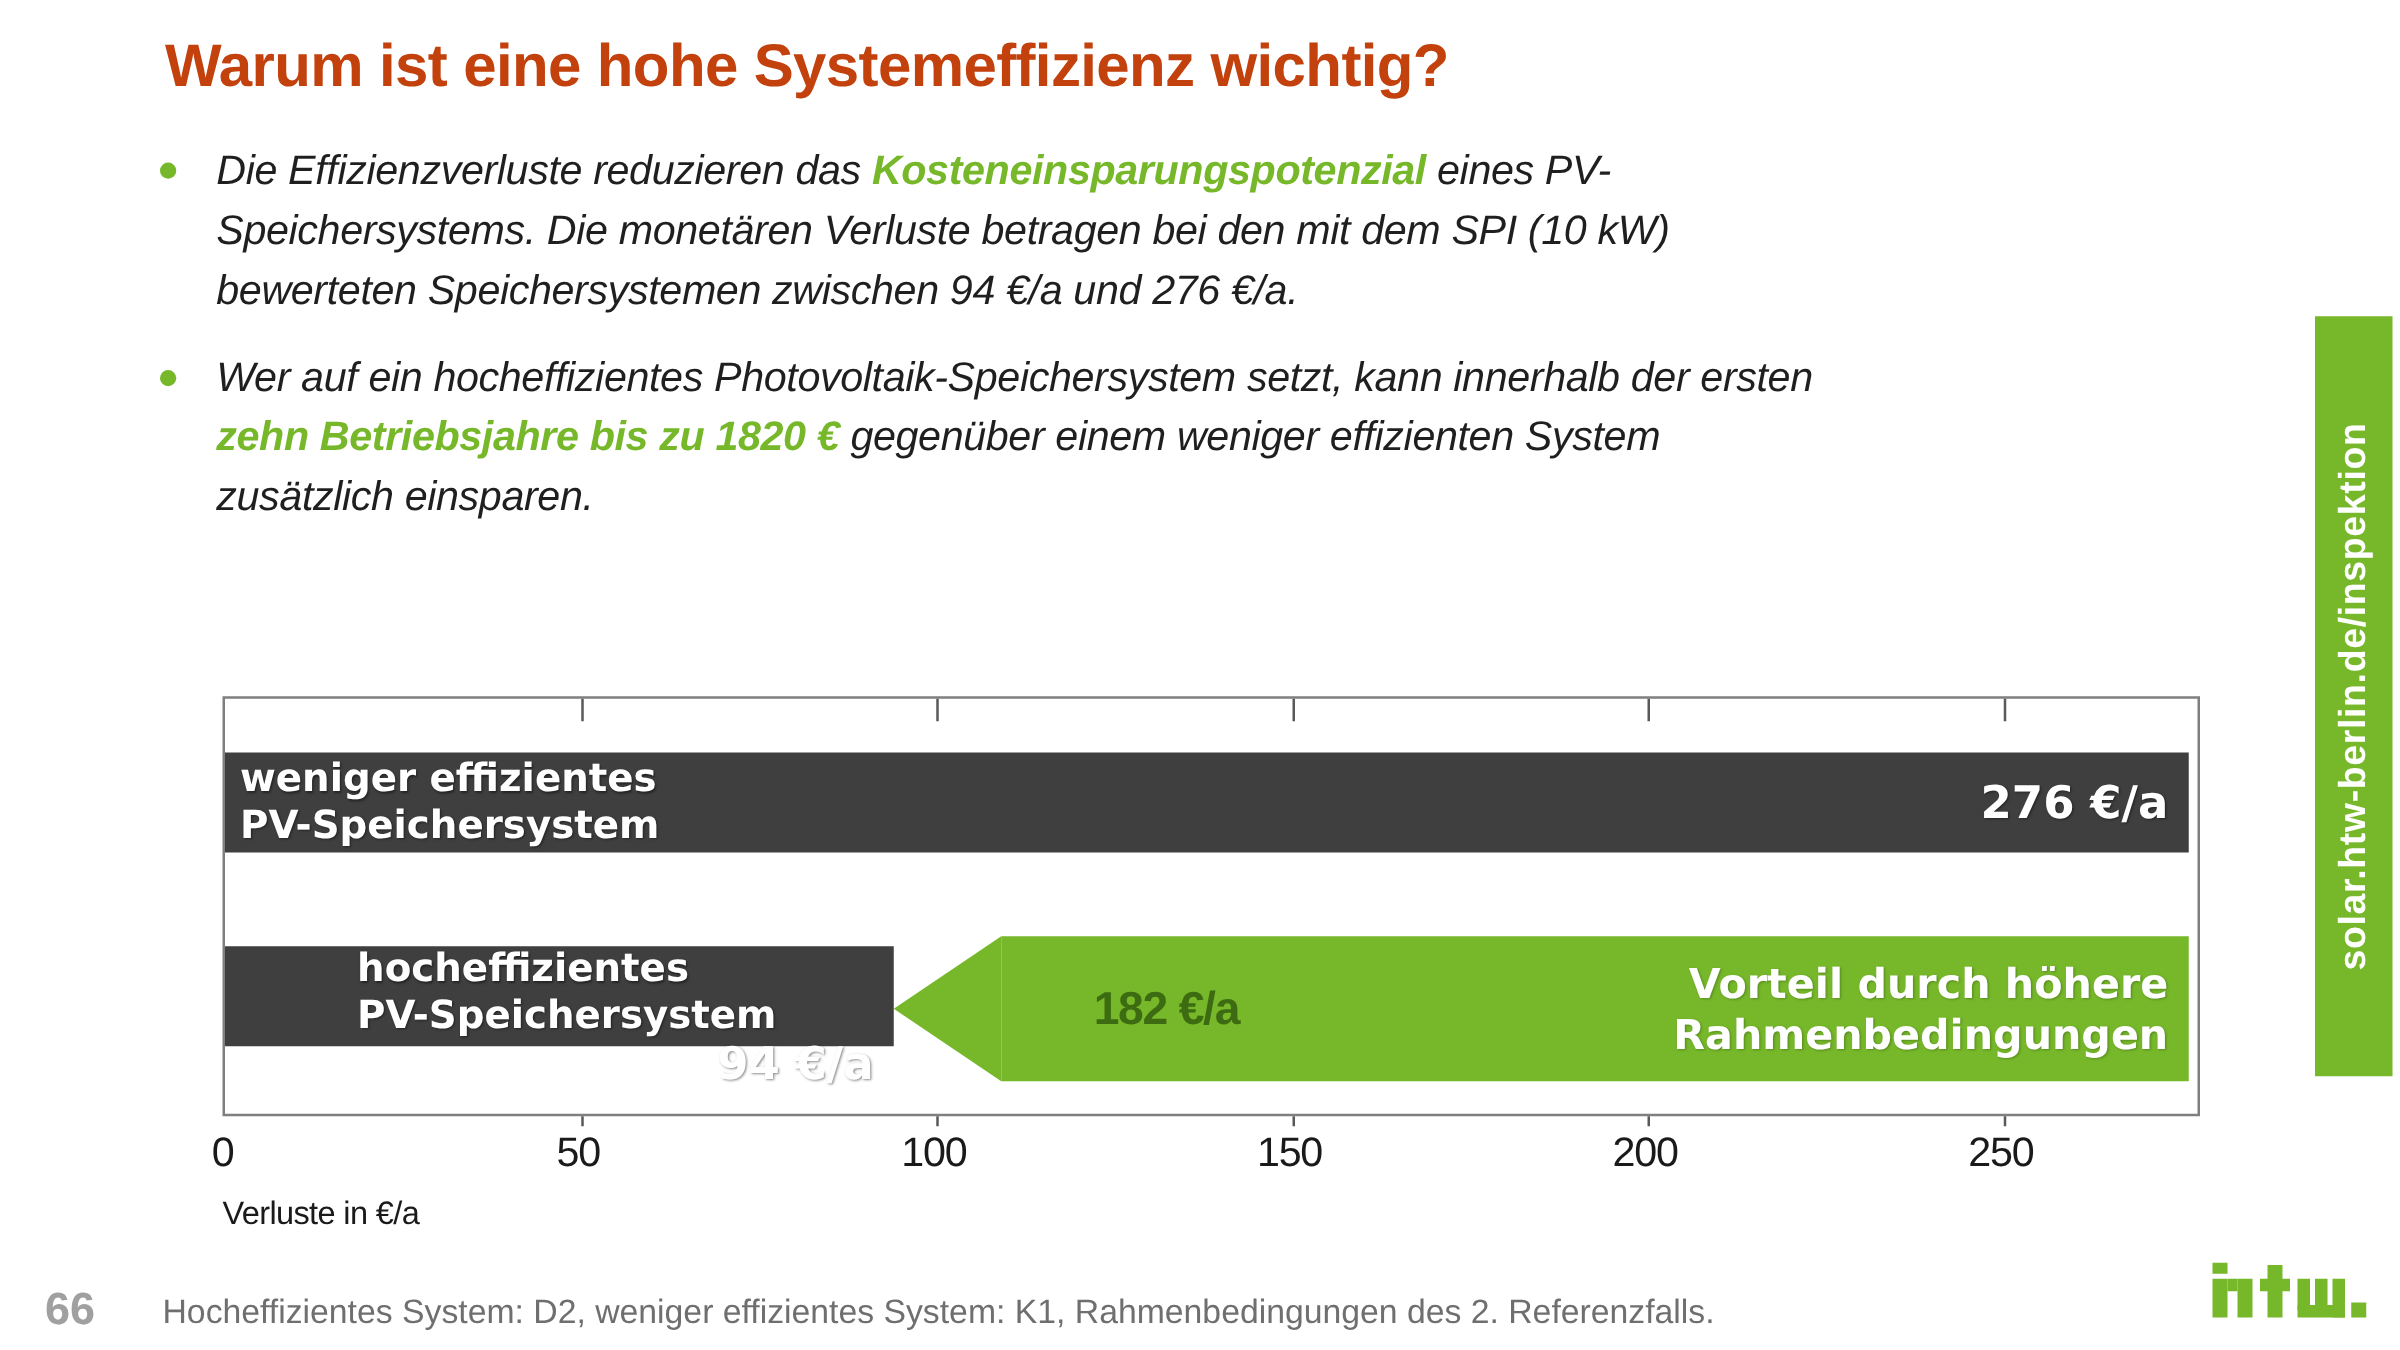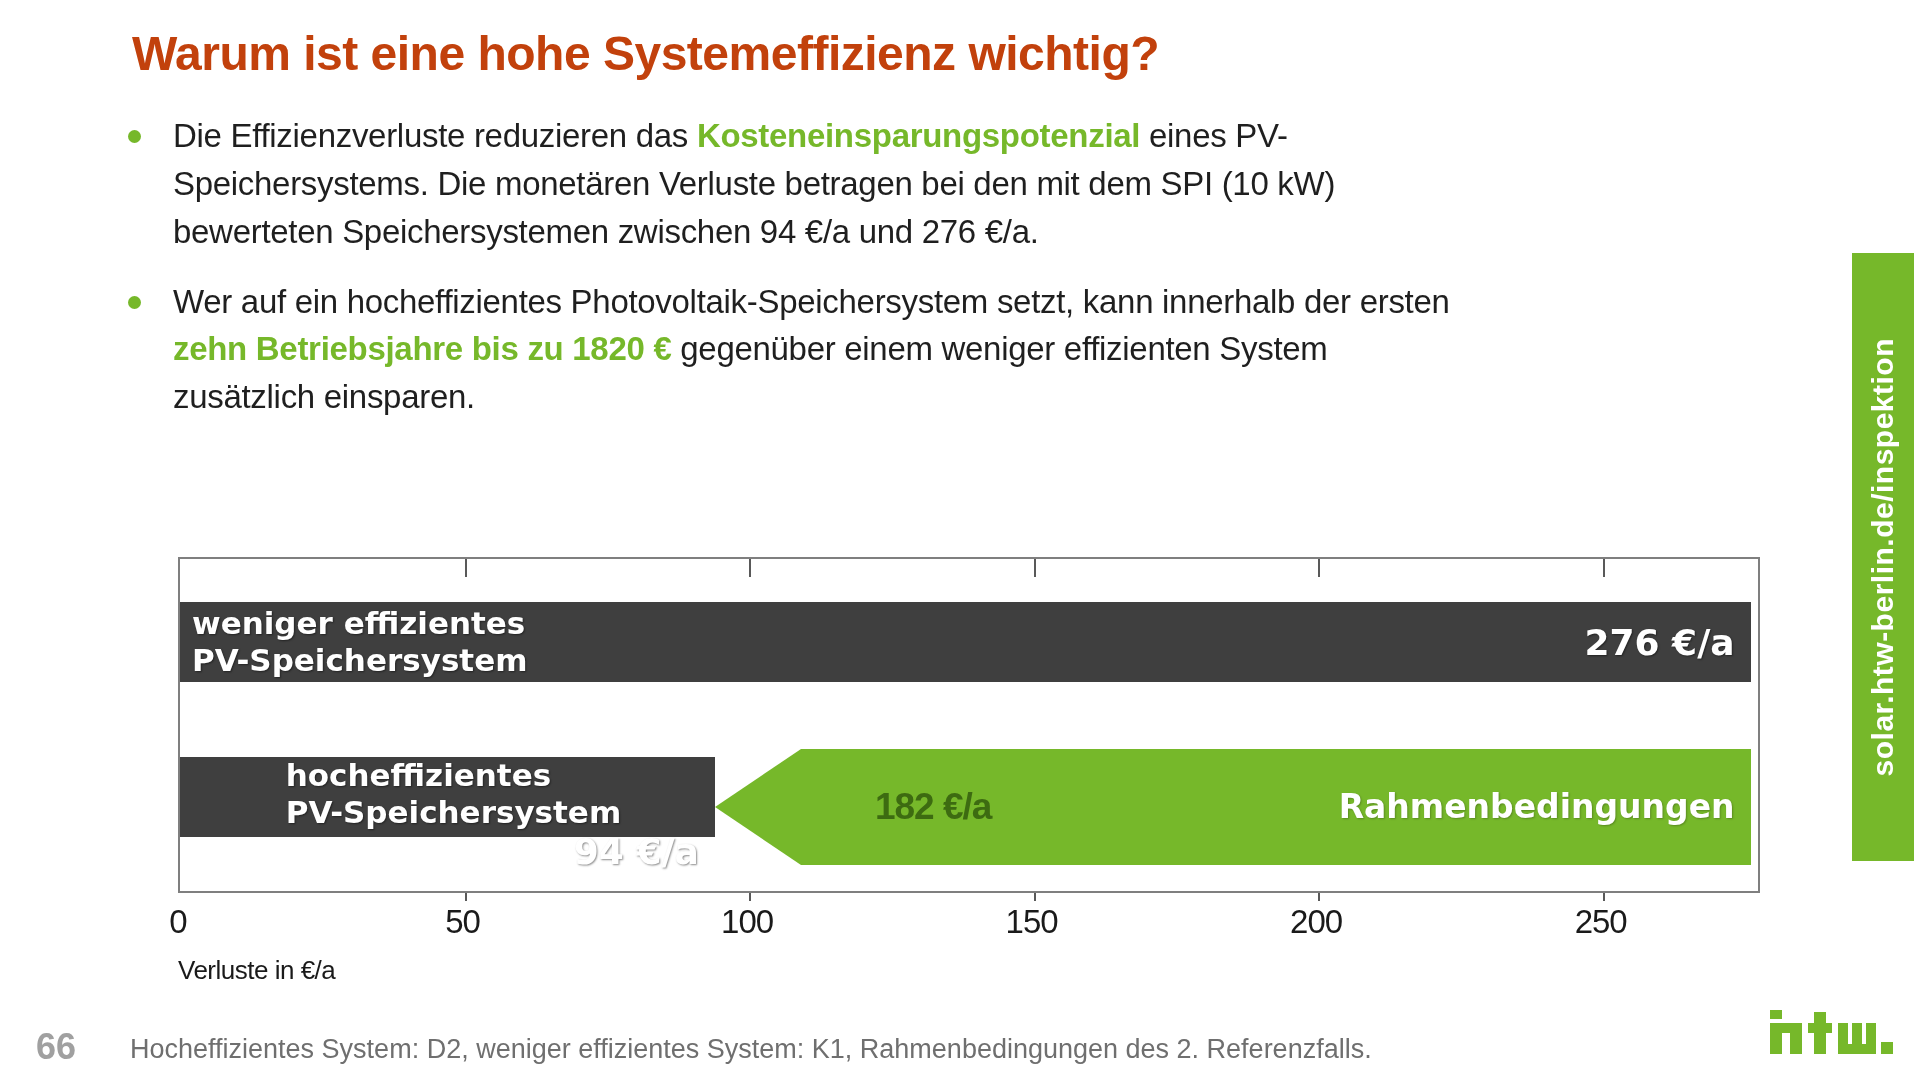"Die Effizienzverluste reduzieren das" .bullet { font-style: none -> italic }
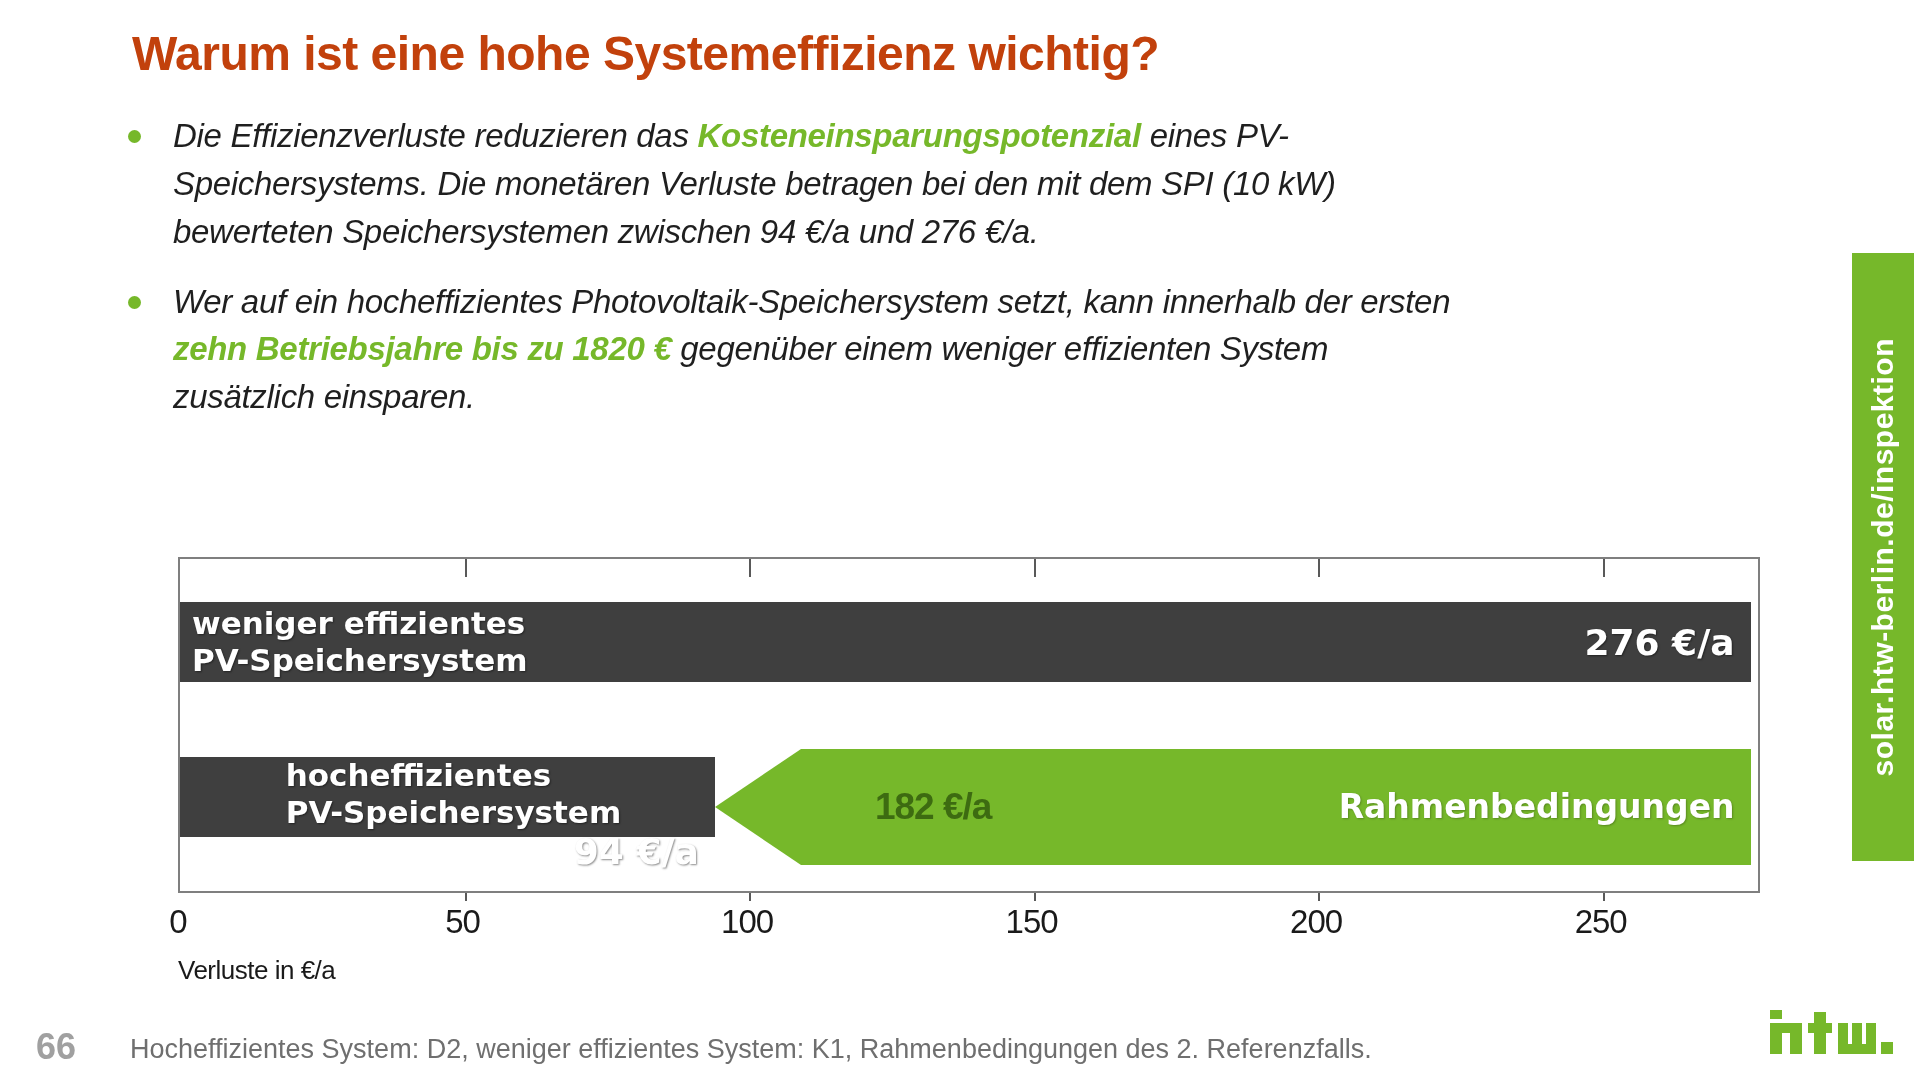"Vorteil durch höhere" div { html: none -> <div>Vorteil durch höhere</div> }
